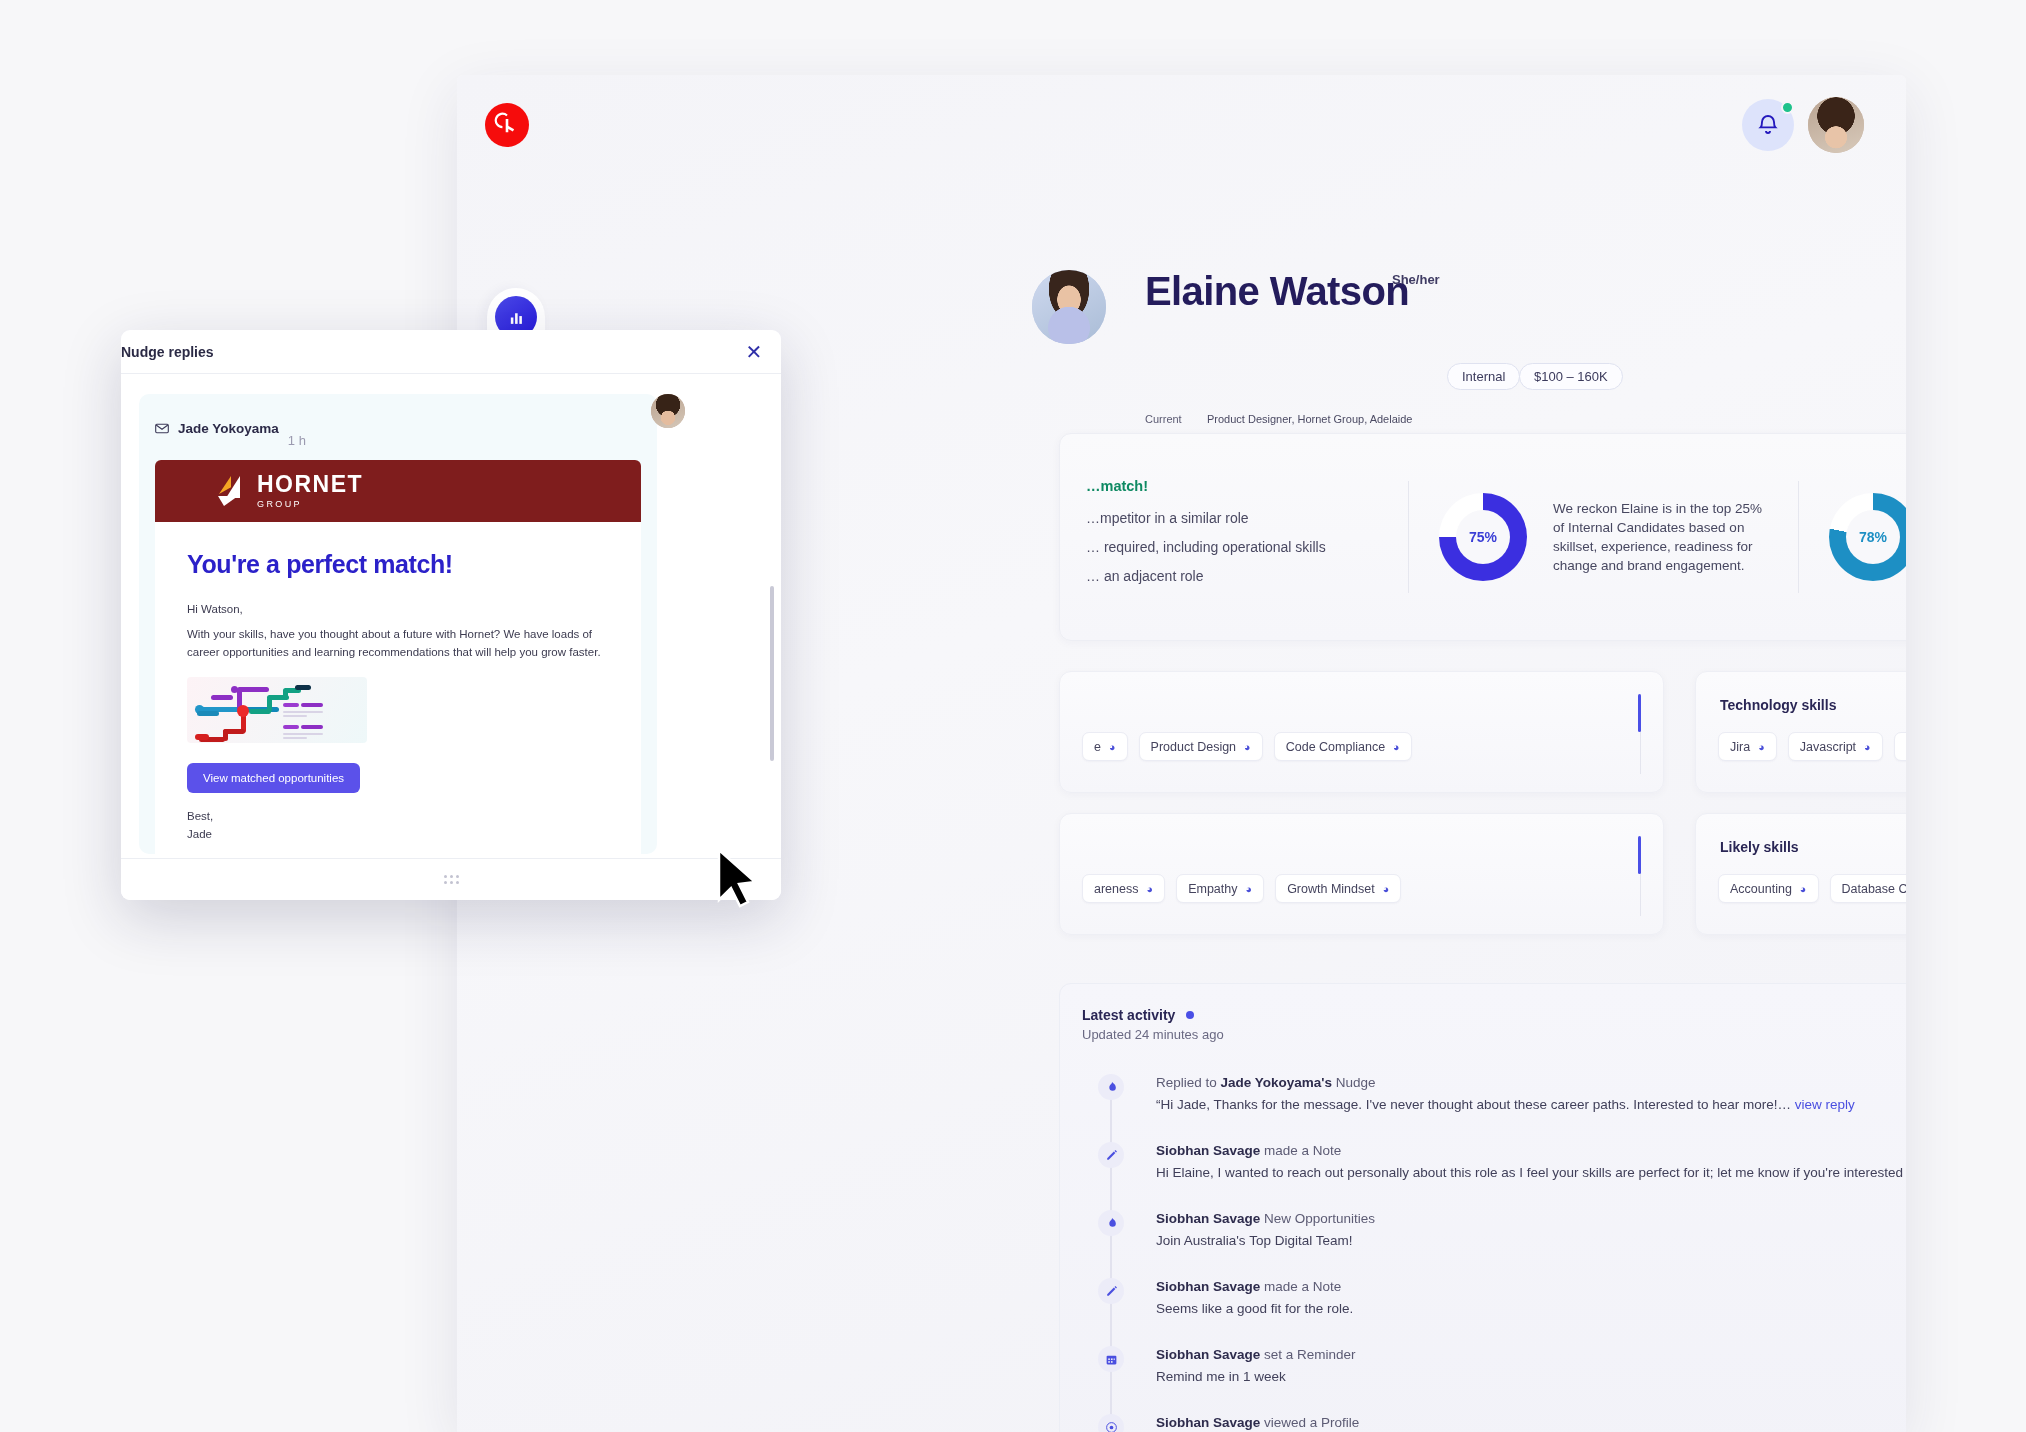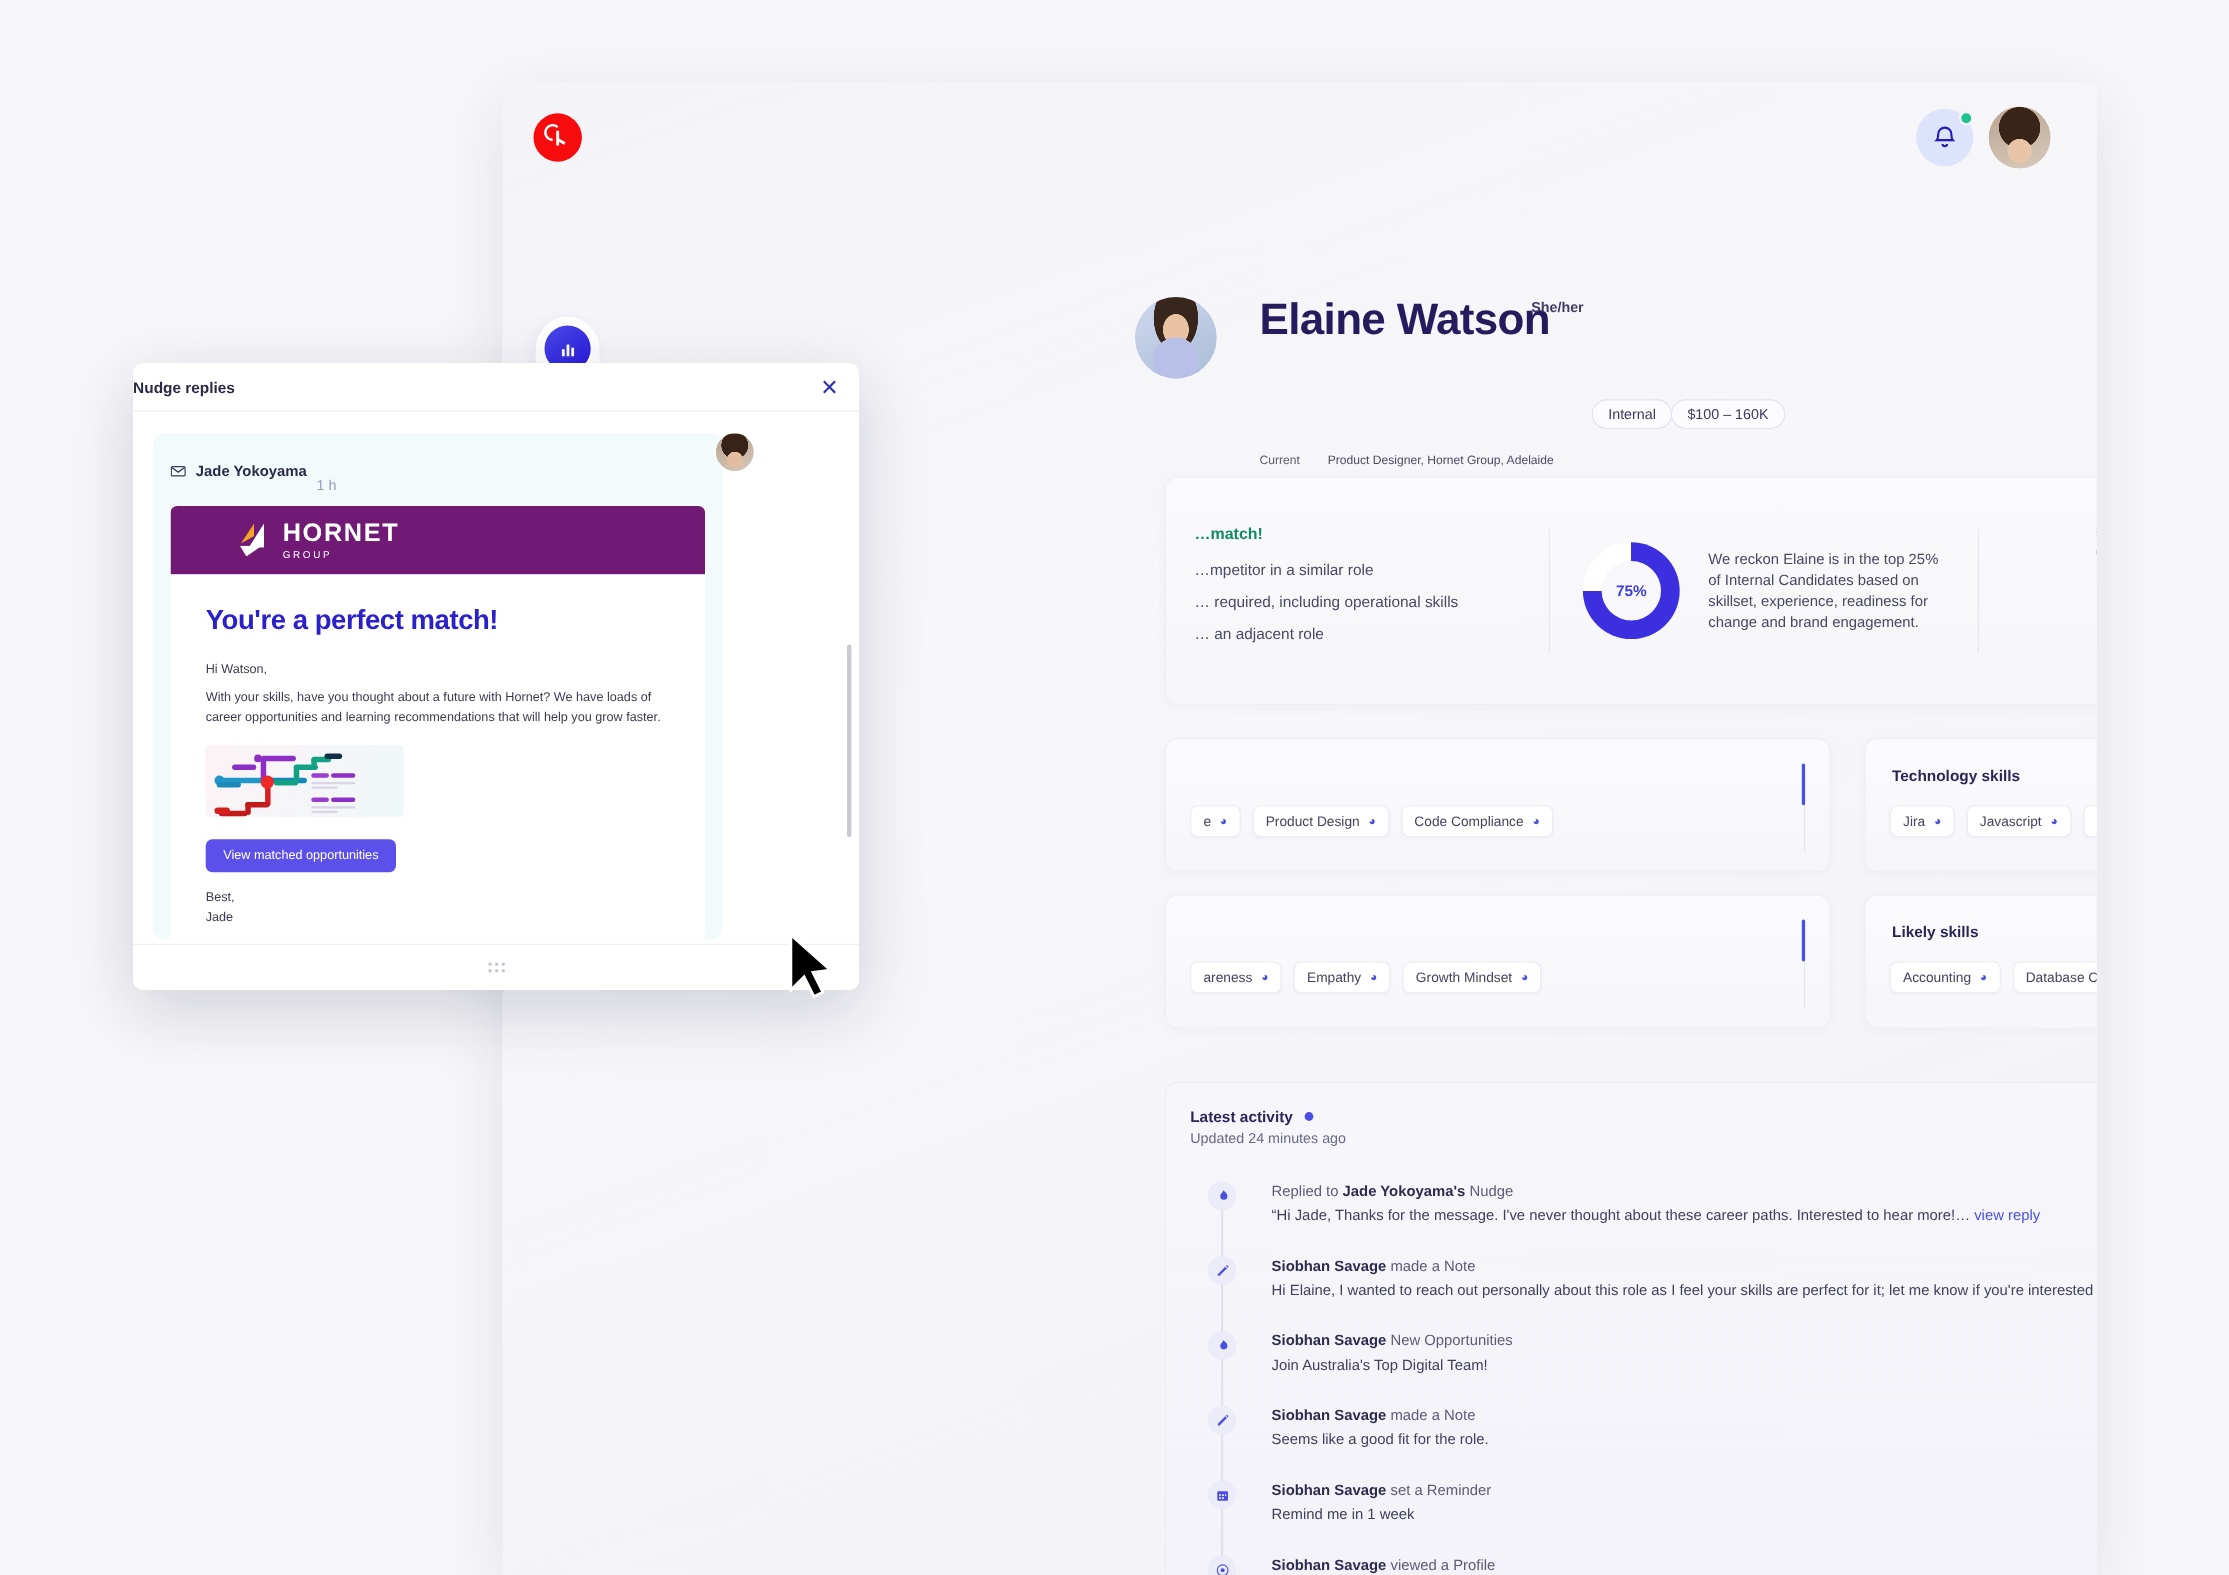"HORNET" .email-hdr { background: #701a75 -> #7f1d1d }
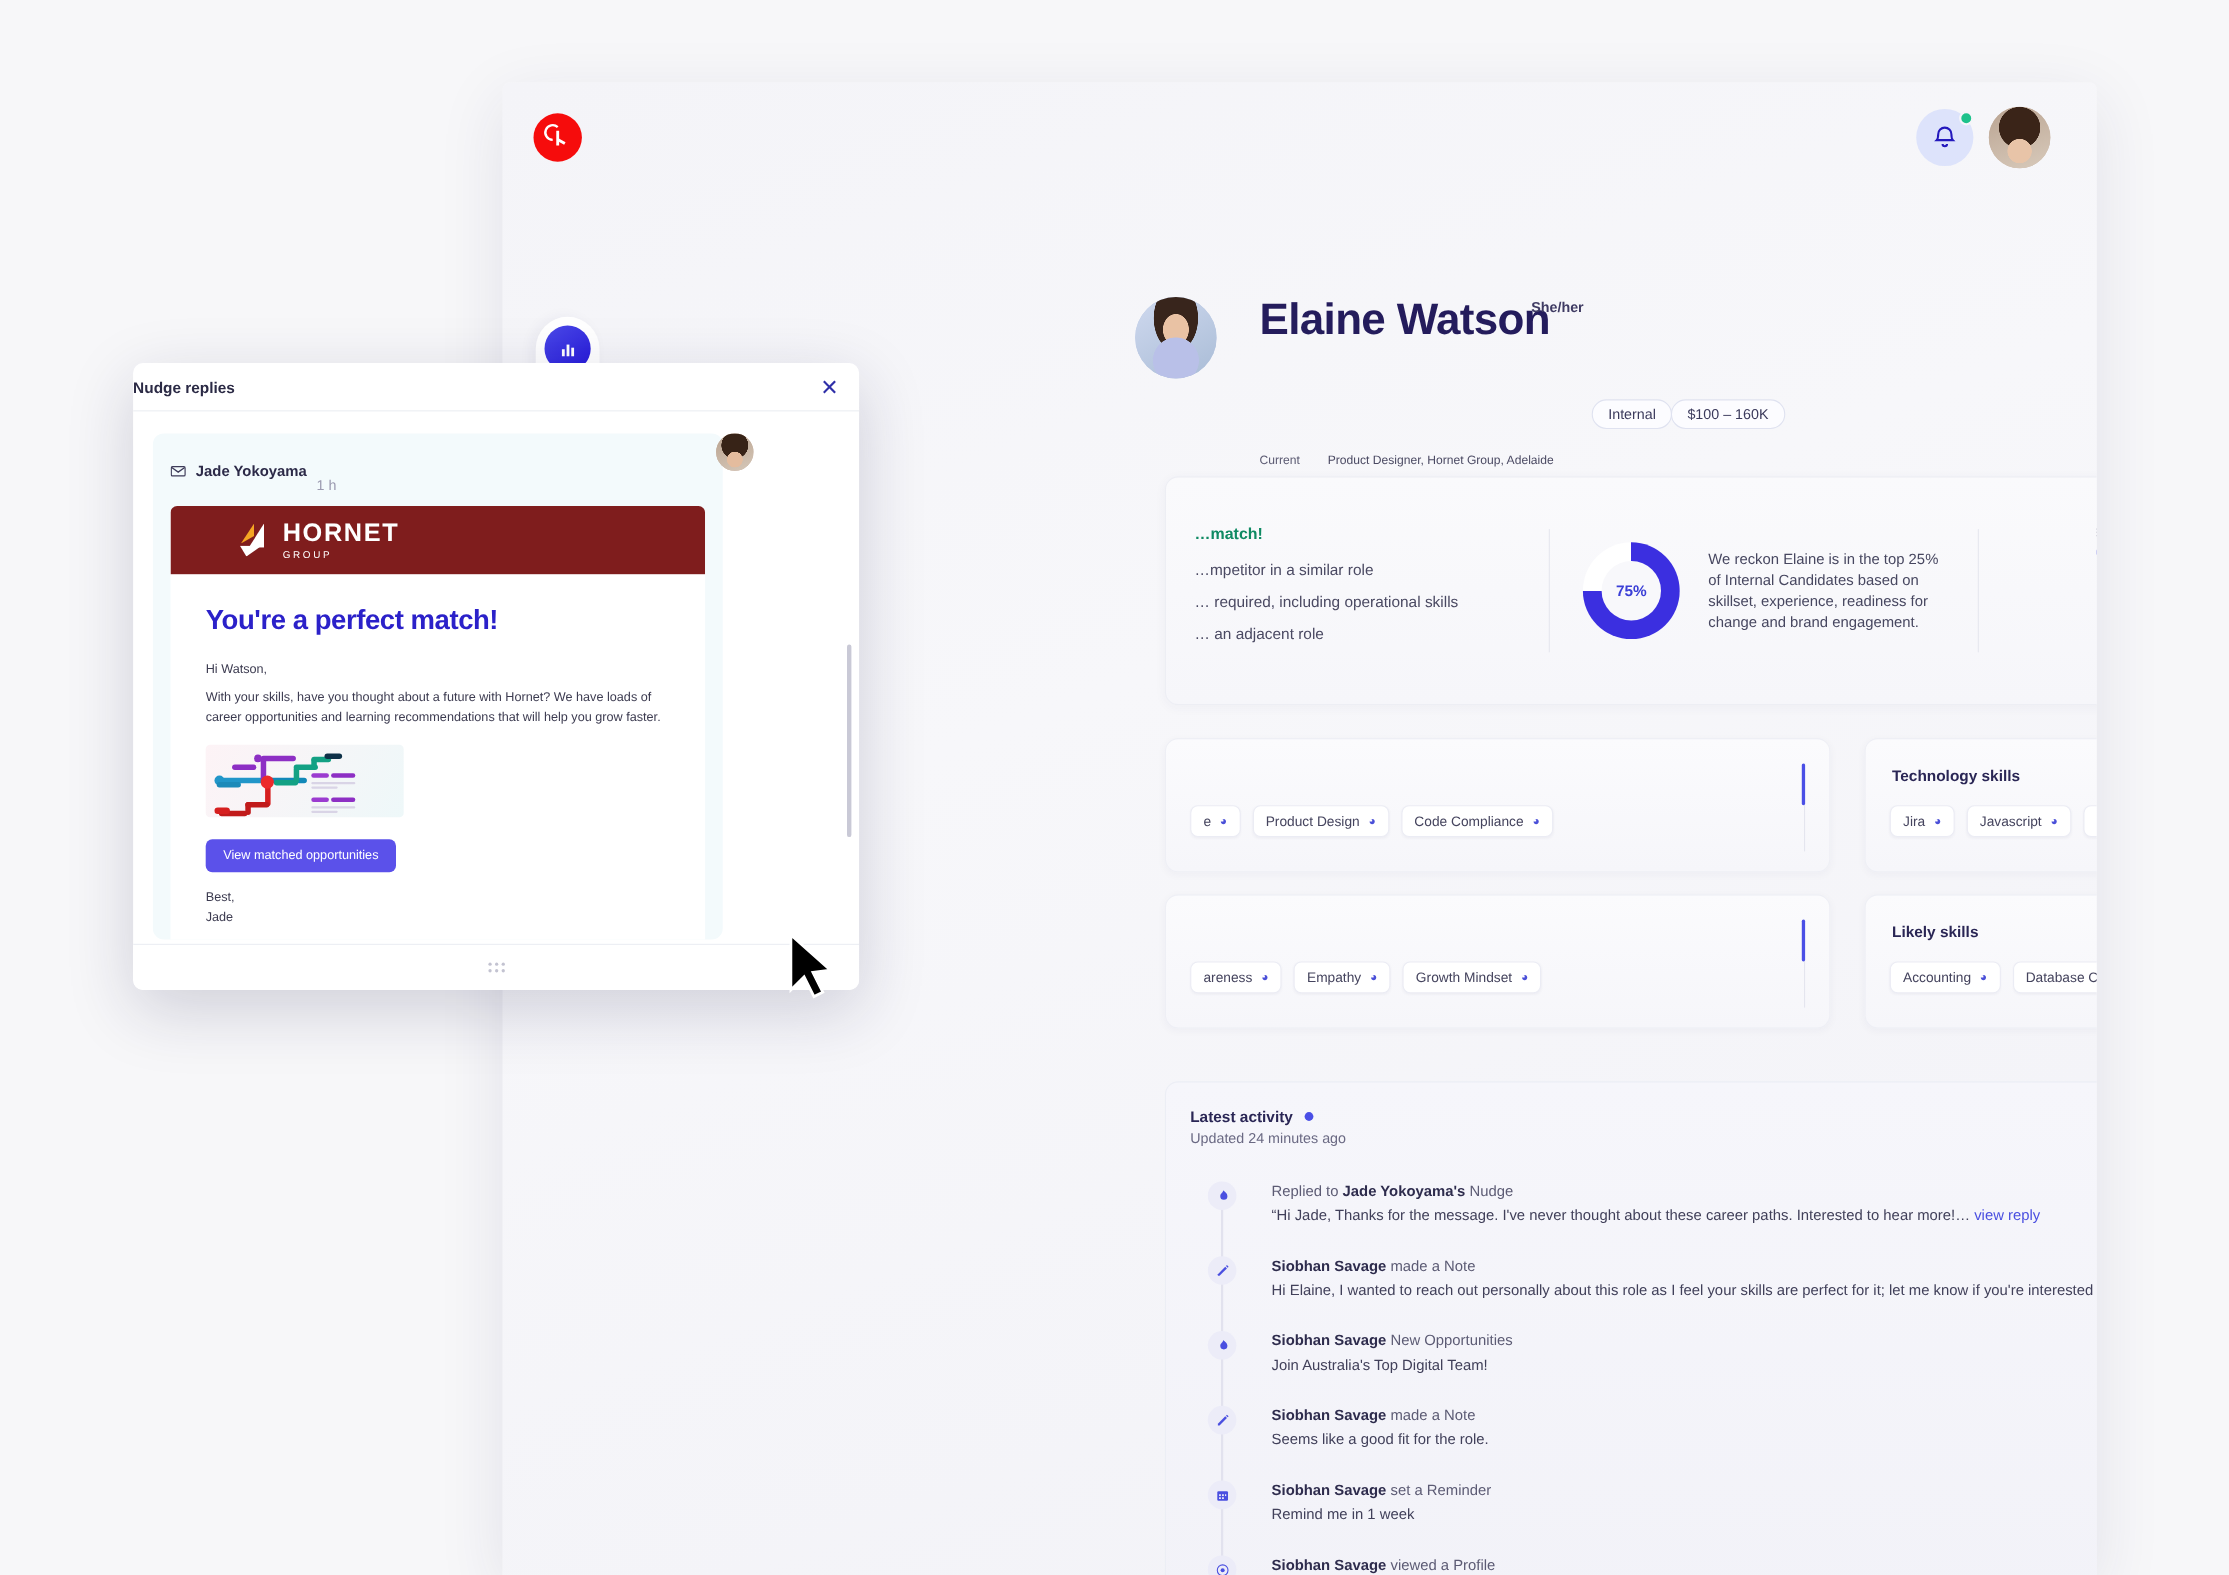"78%" div.ins-col3 { html: none -> <div> <div> <div>78%</div> </div> </div> }
